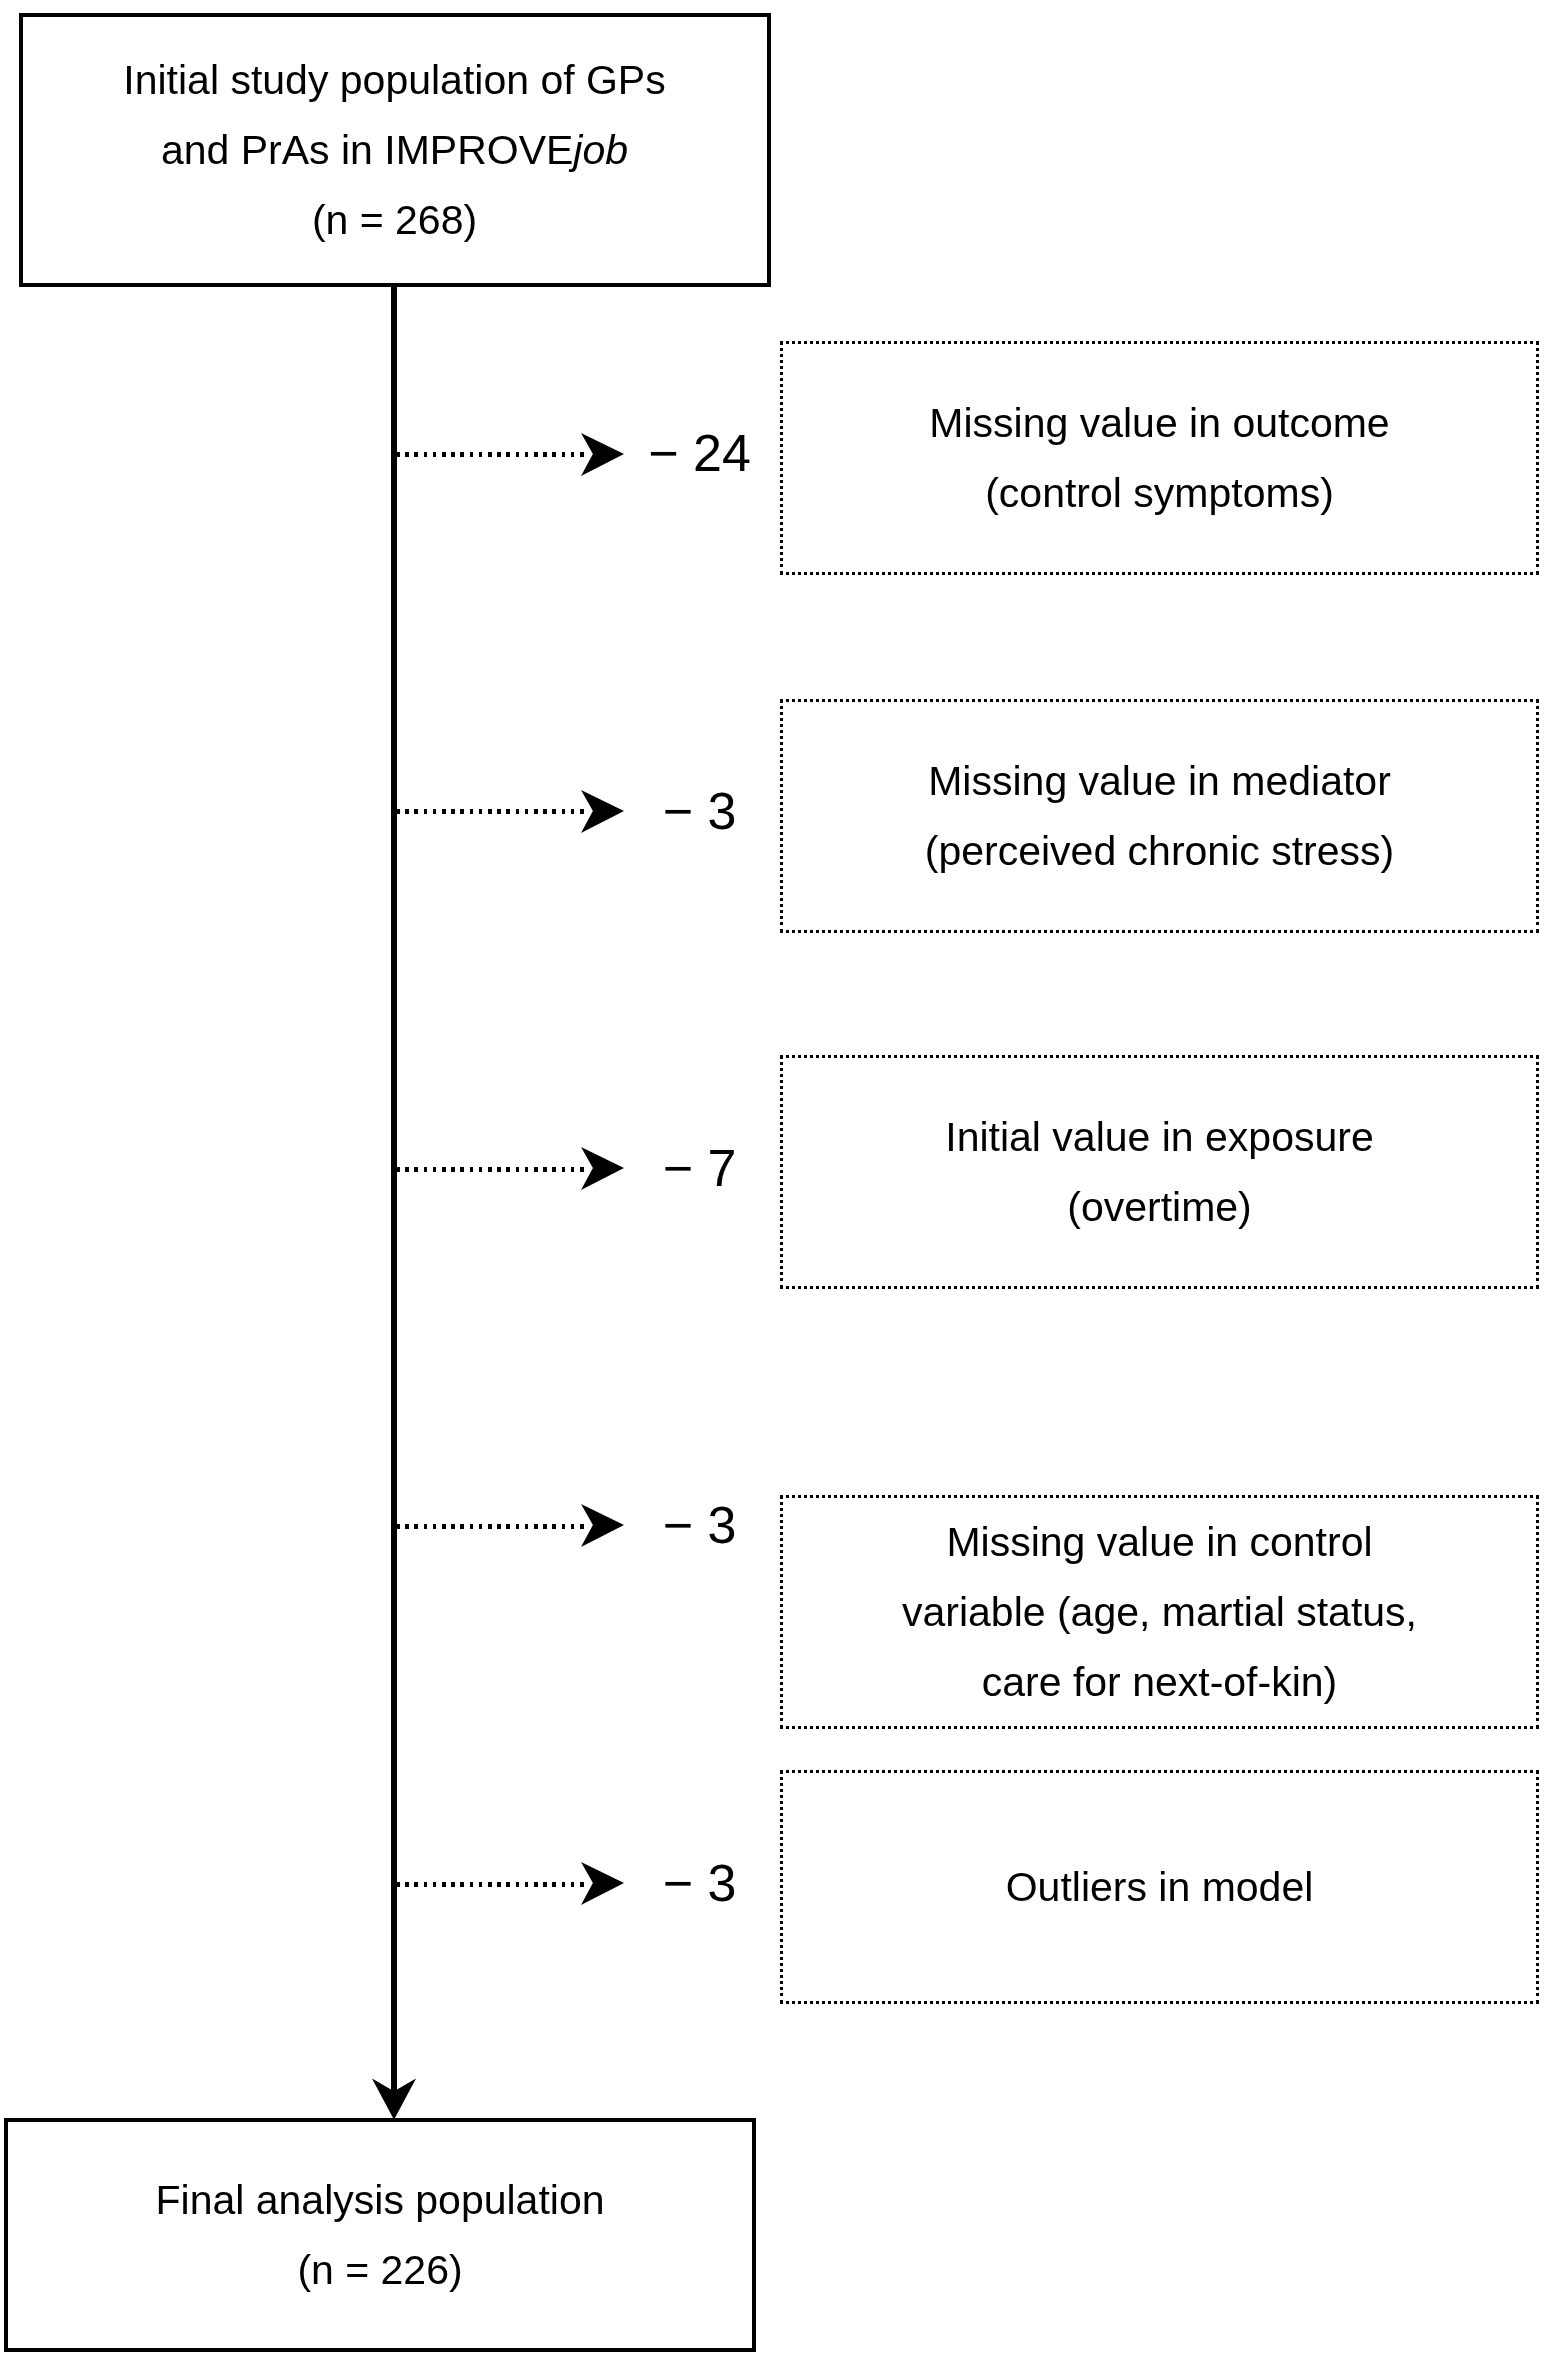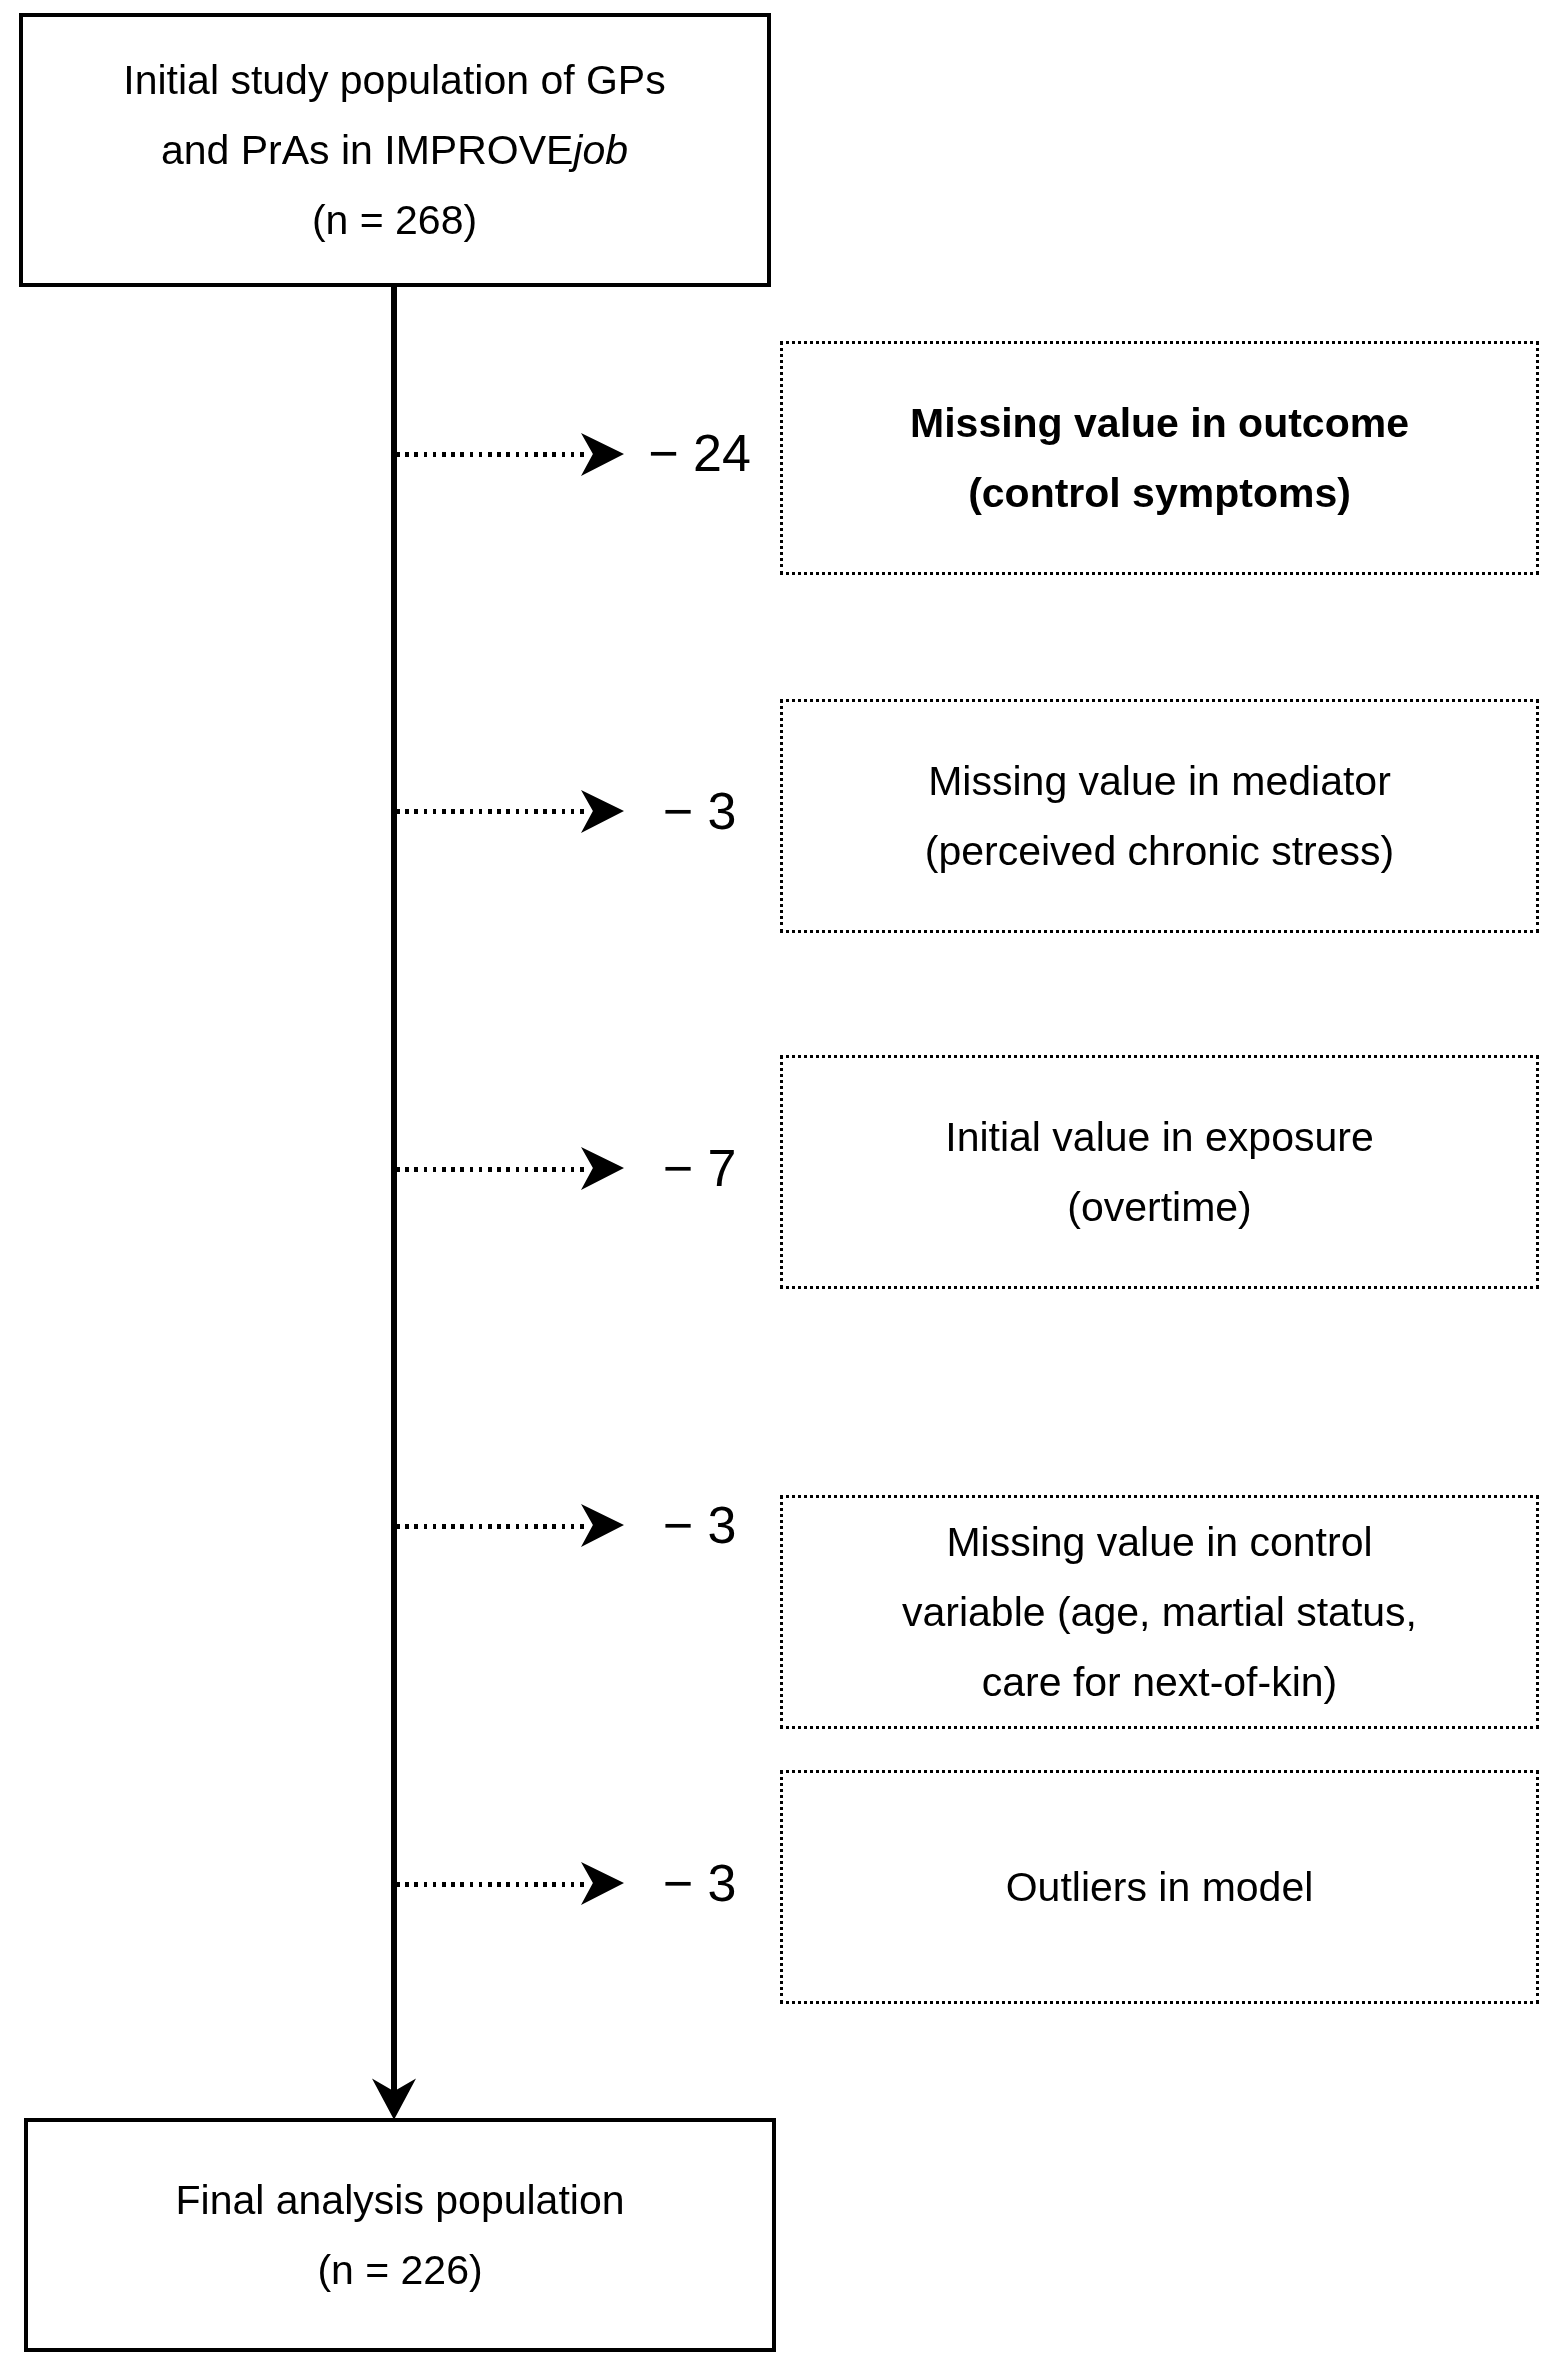"Missing value in outcome" .dotted.r0 { font-weight: bold -> none }
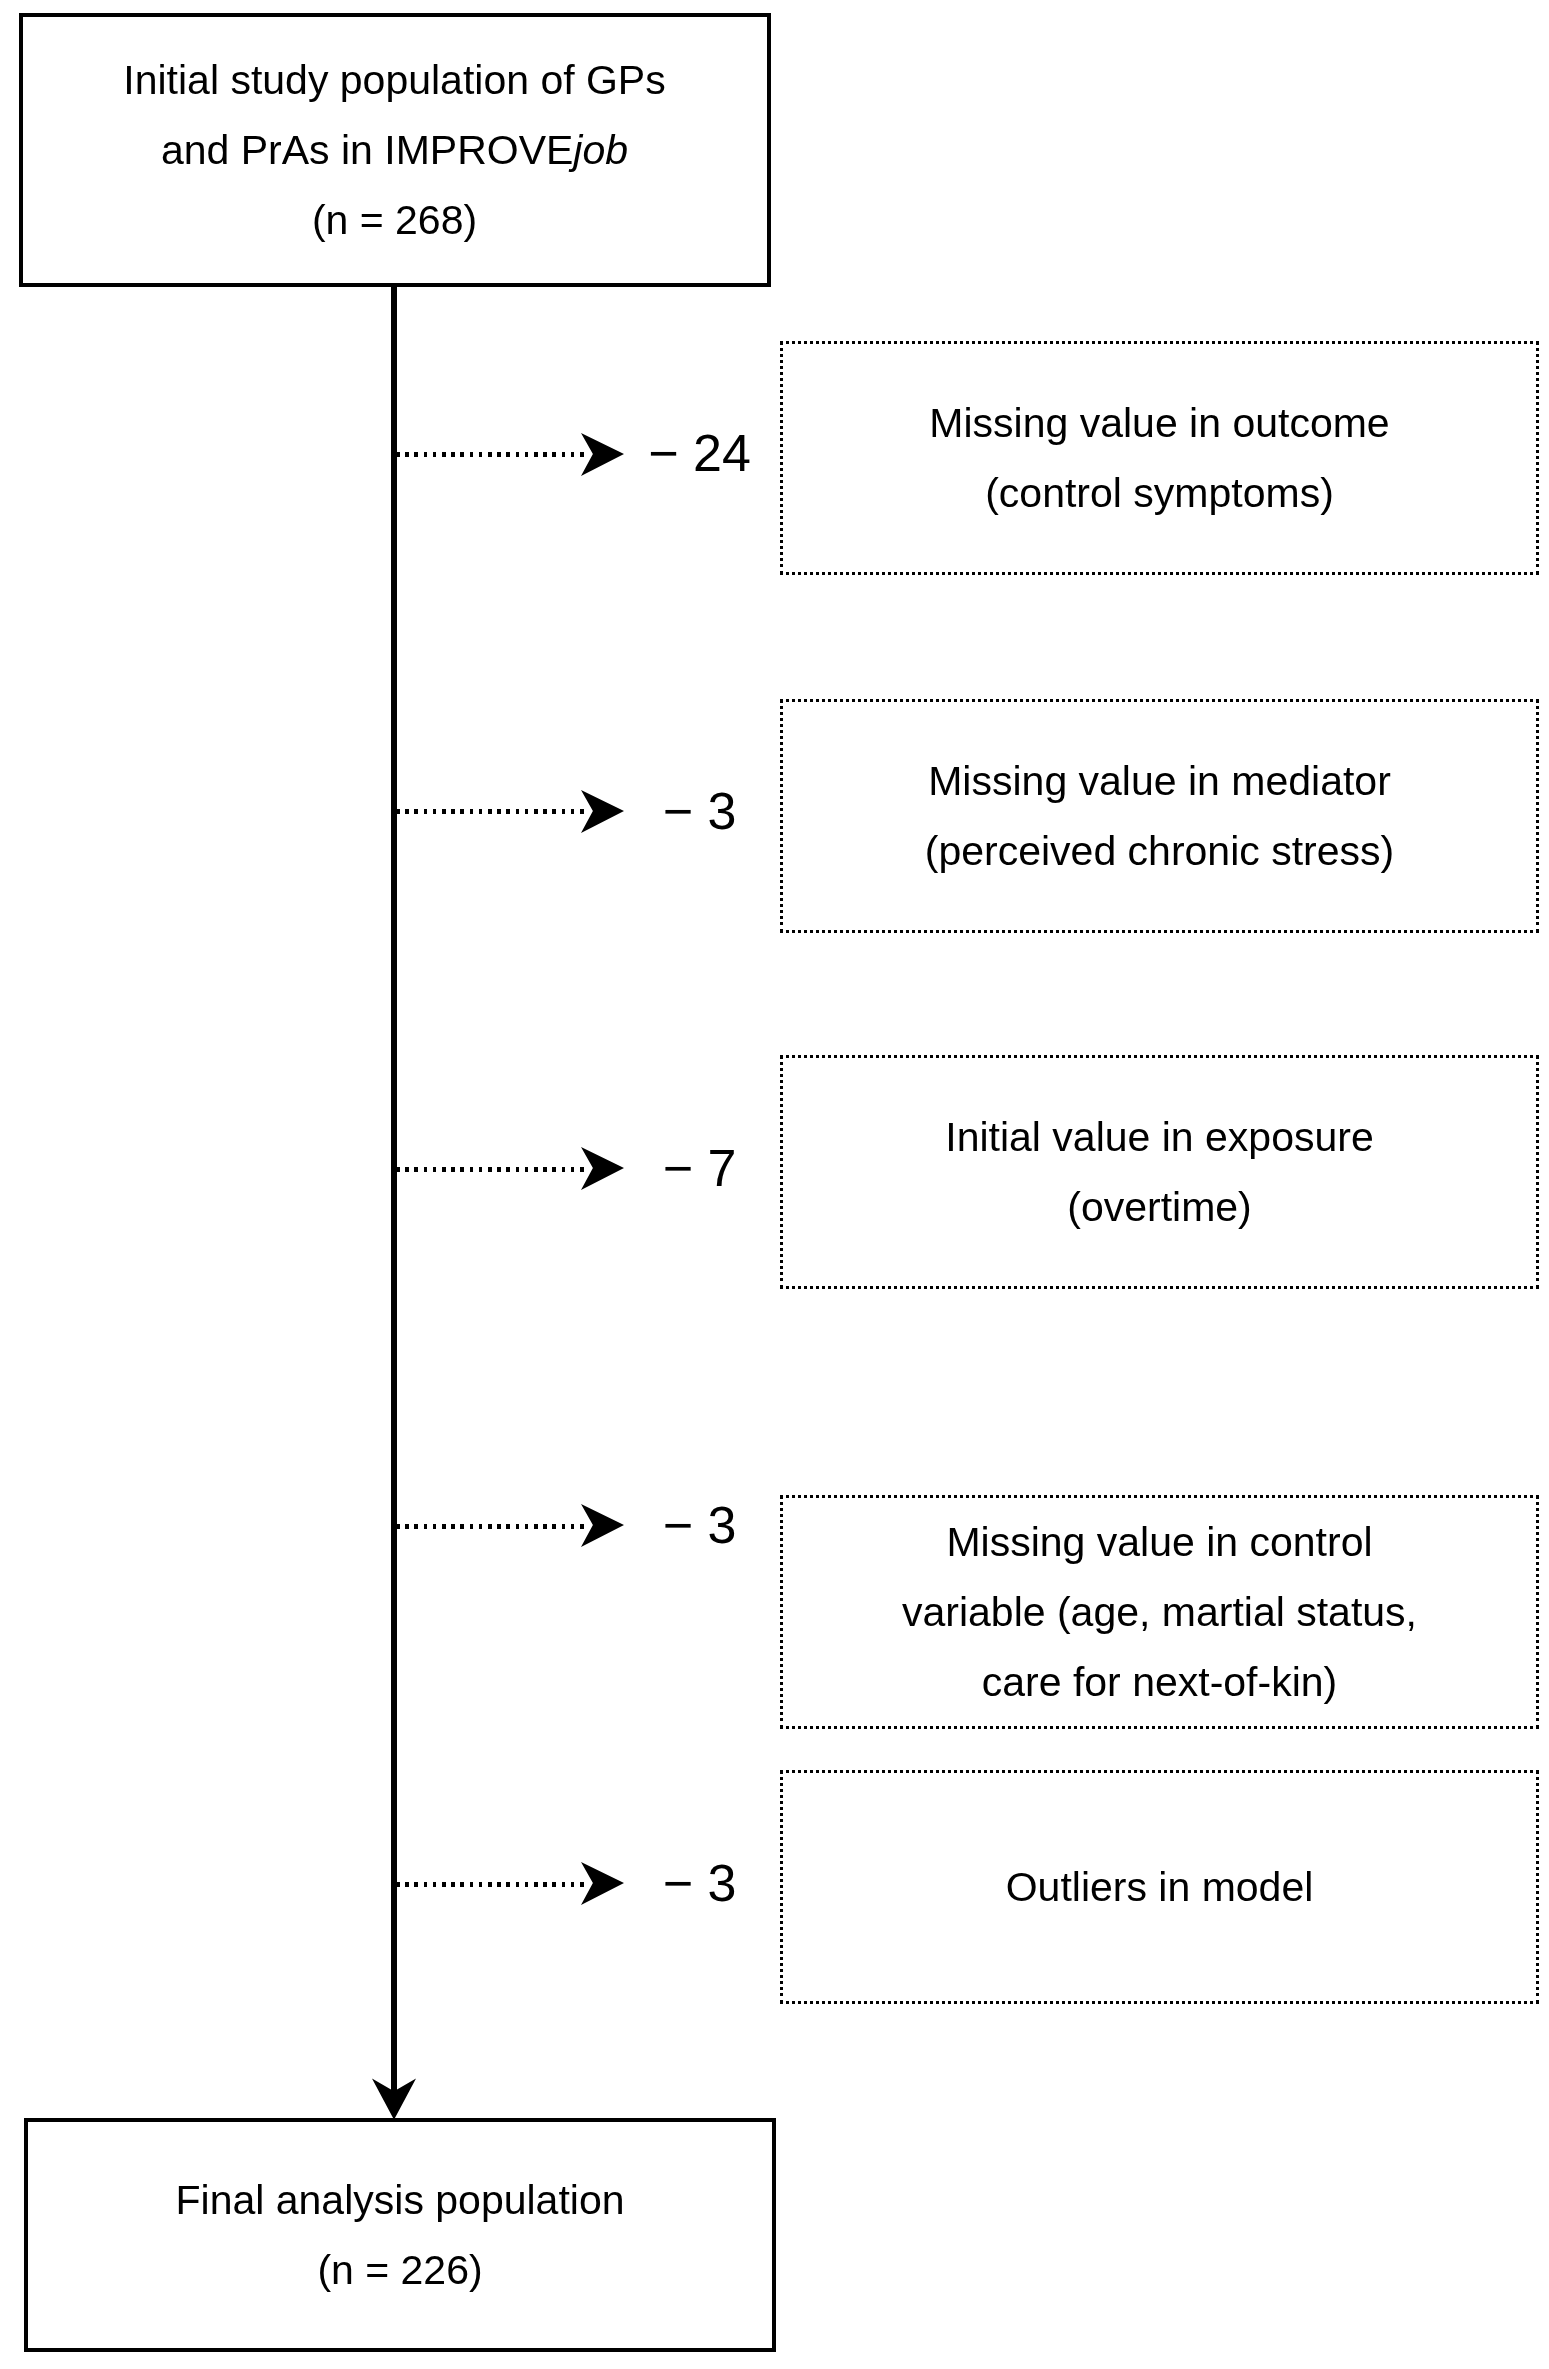"Final analysis population" .bottom-box { left: 24px -> 4px }
